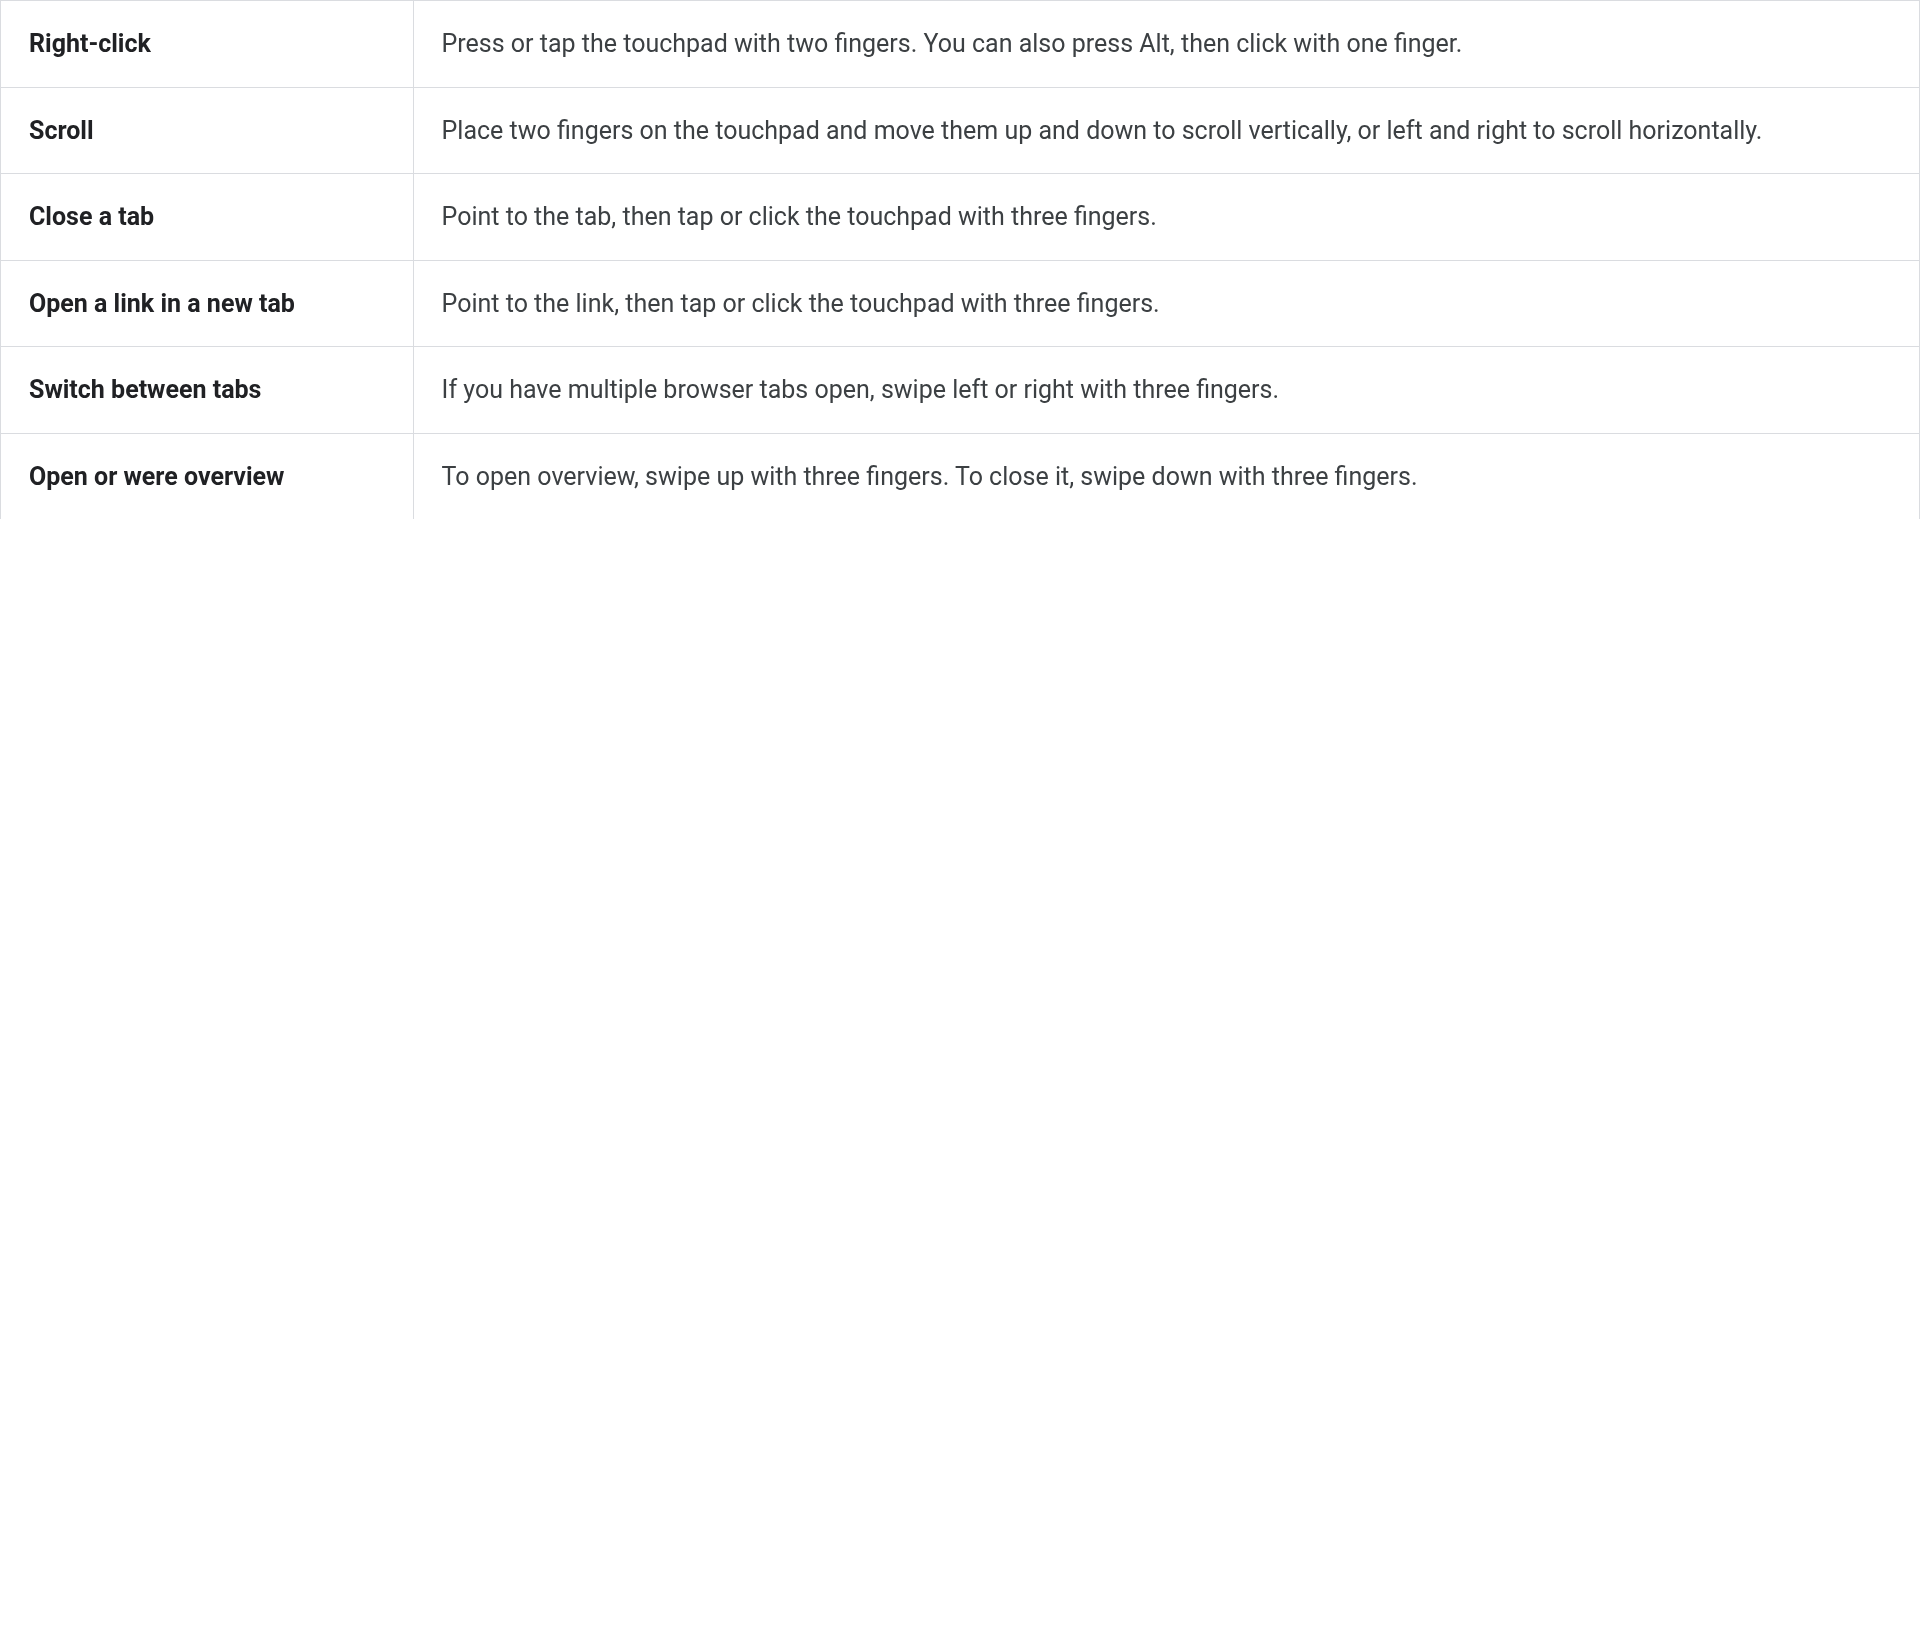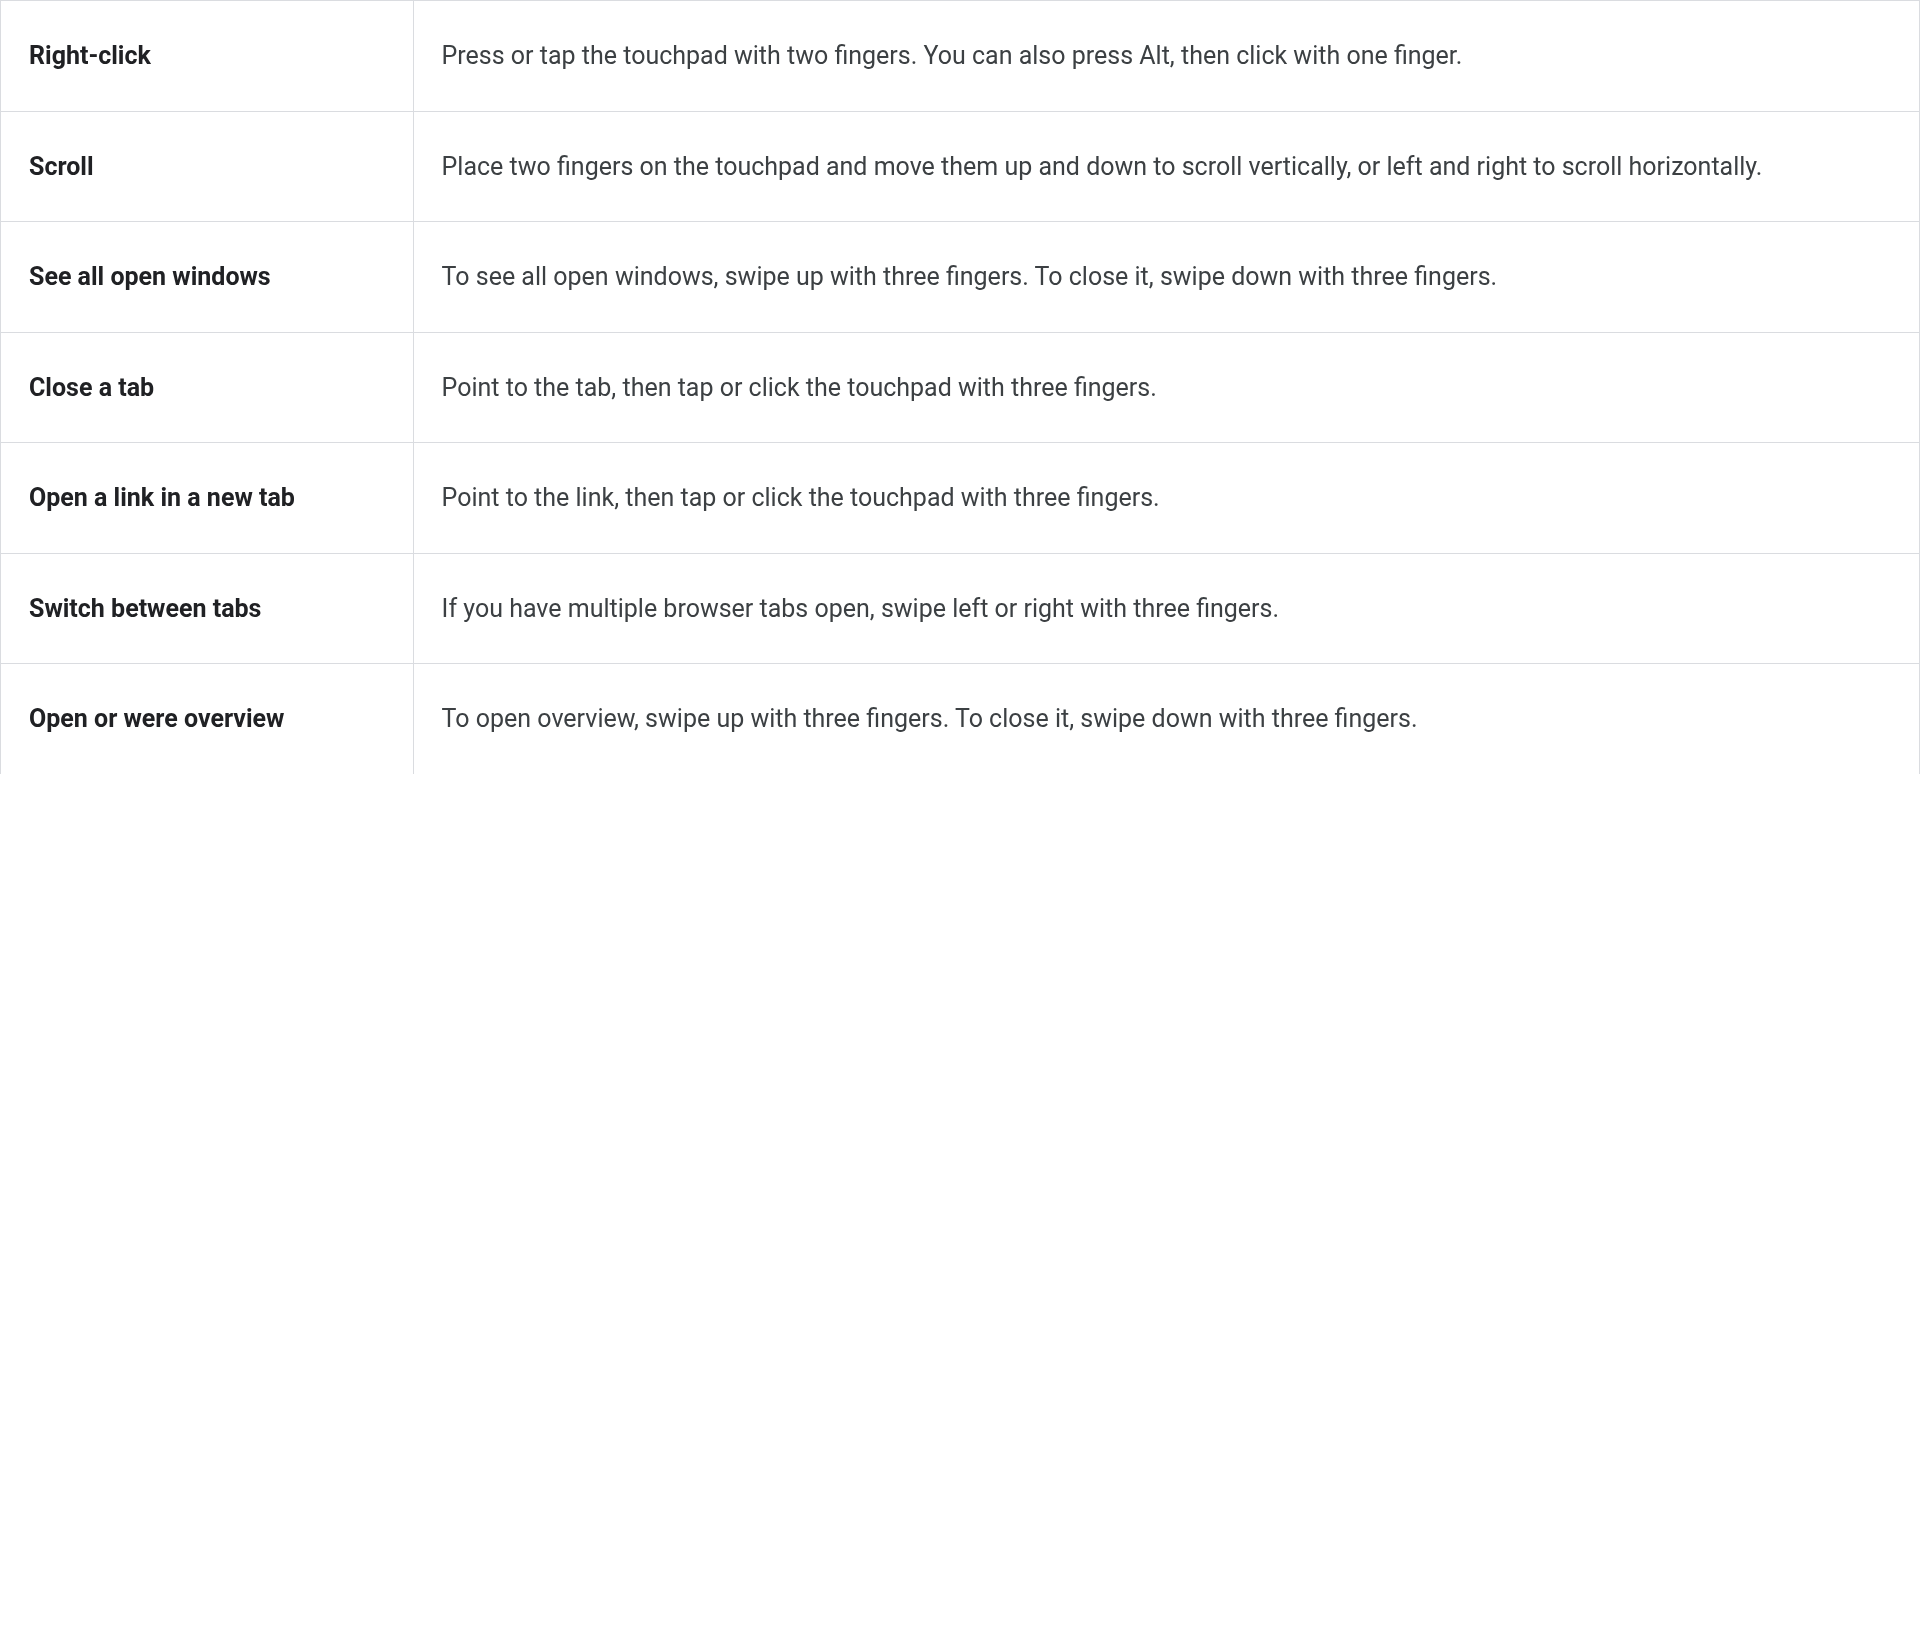"Right-click" .table td { padding: 36px 28px -> 24px 28px }
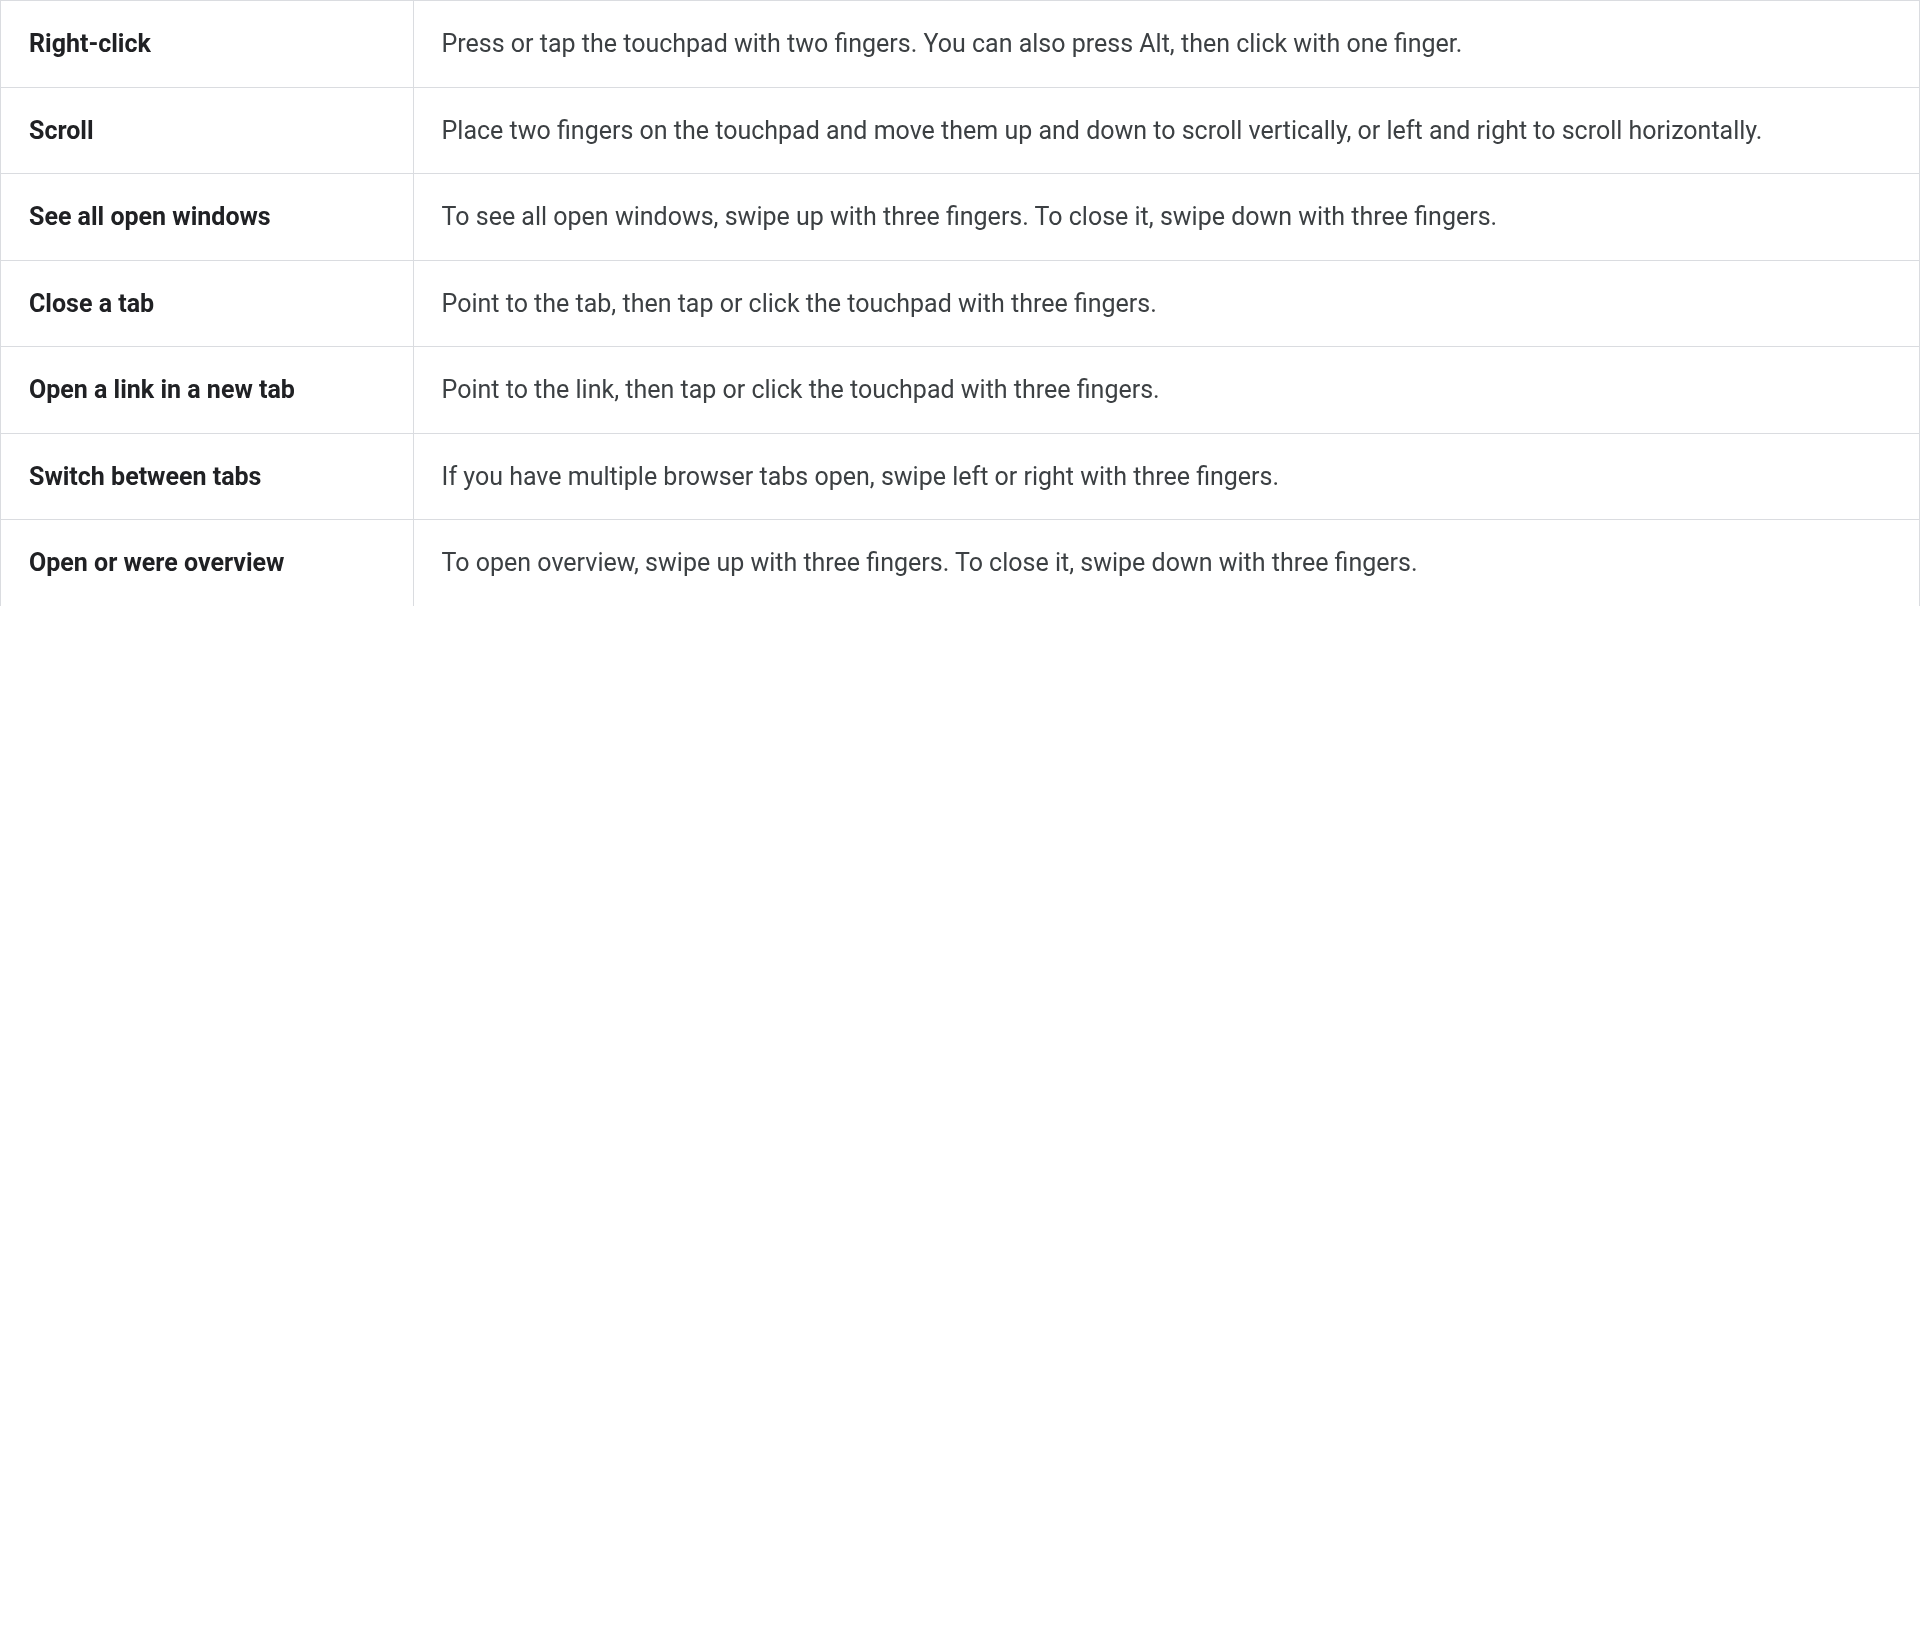"See all open windows" tr { html: <tr> <td>See all open windows</td> <td>To see all open windows, swipe up with three fingers. To close it, swipe down with three fingers.</td> </tr> -> none }
